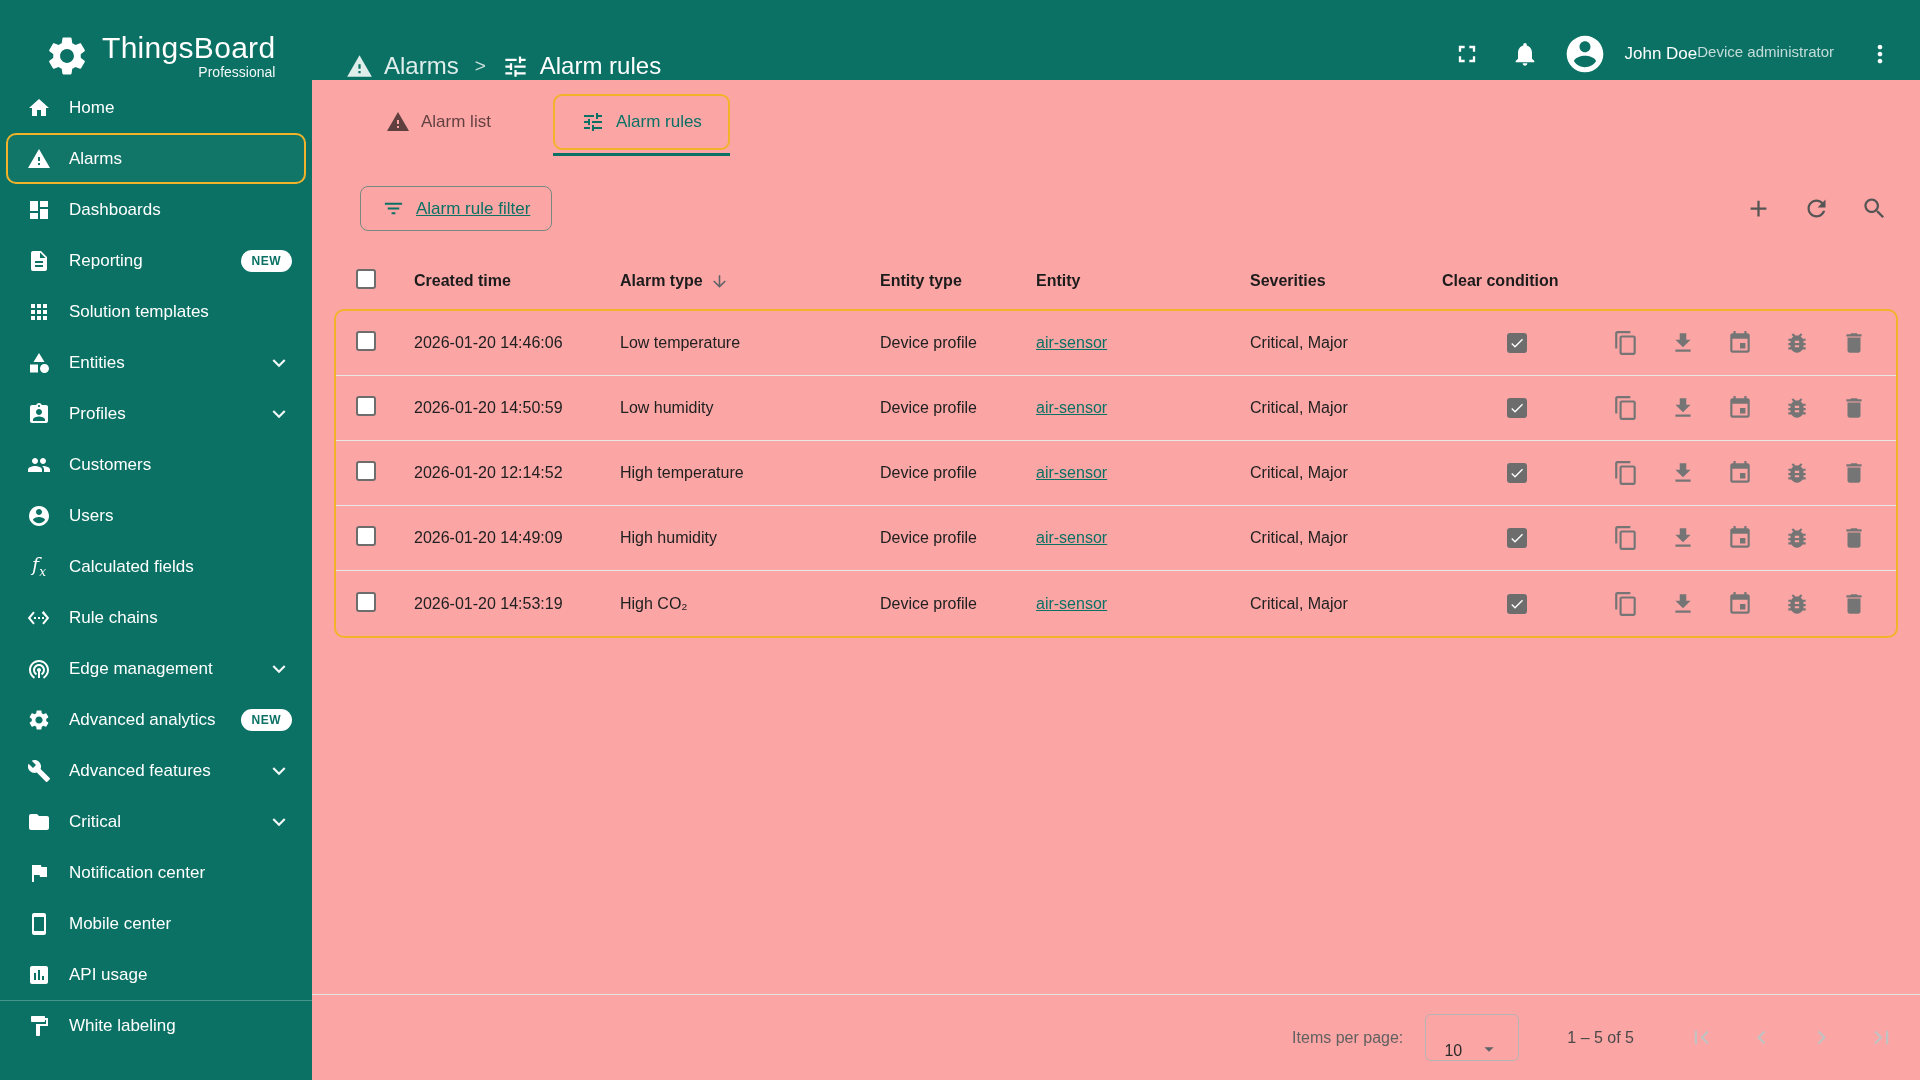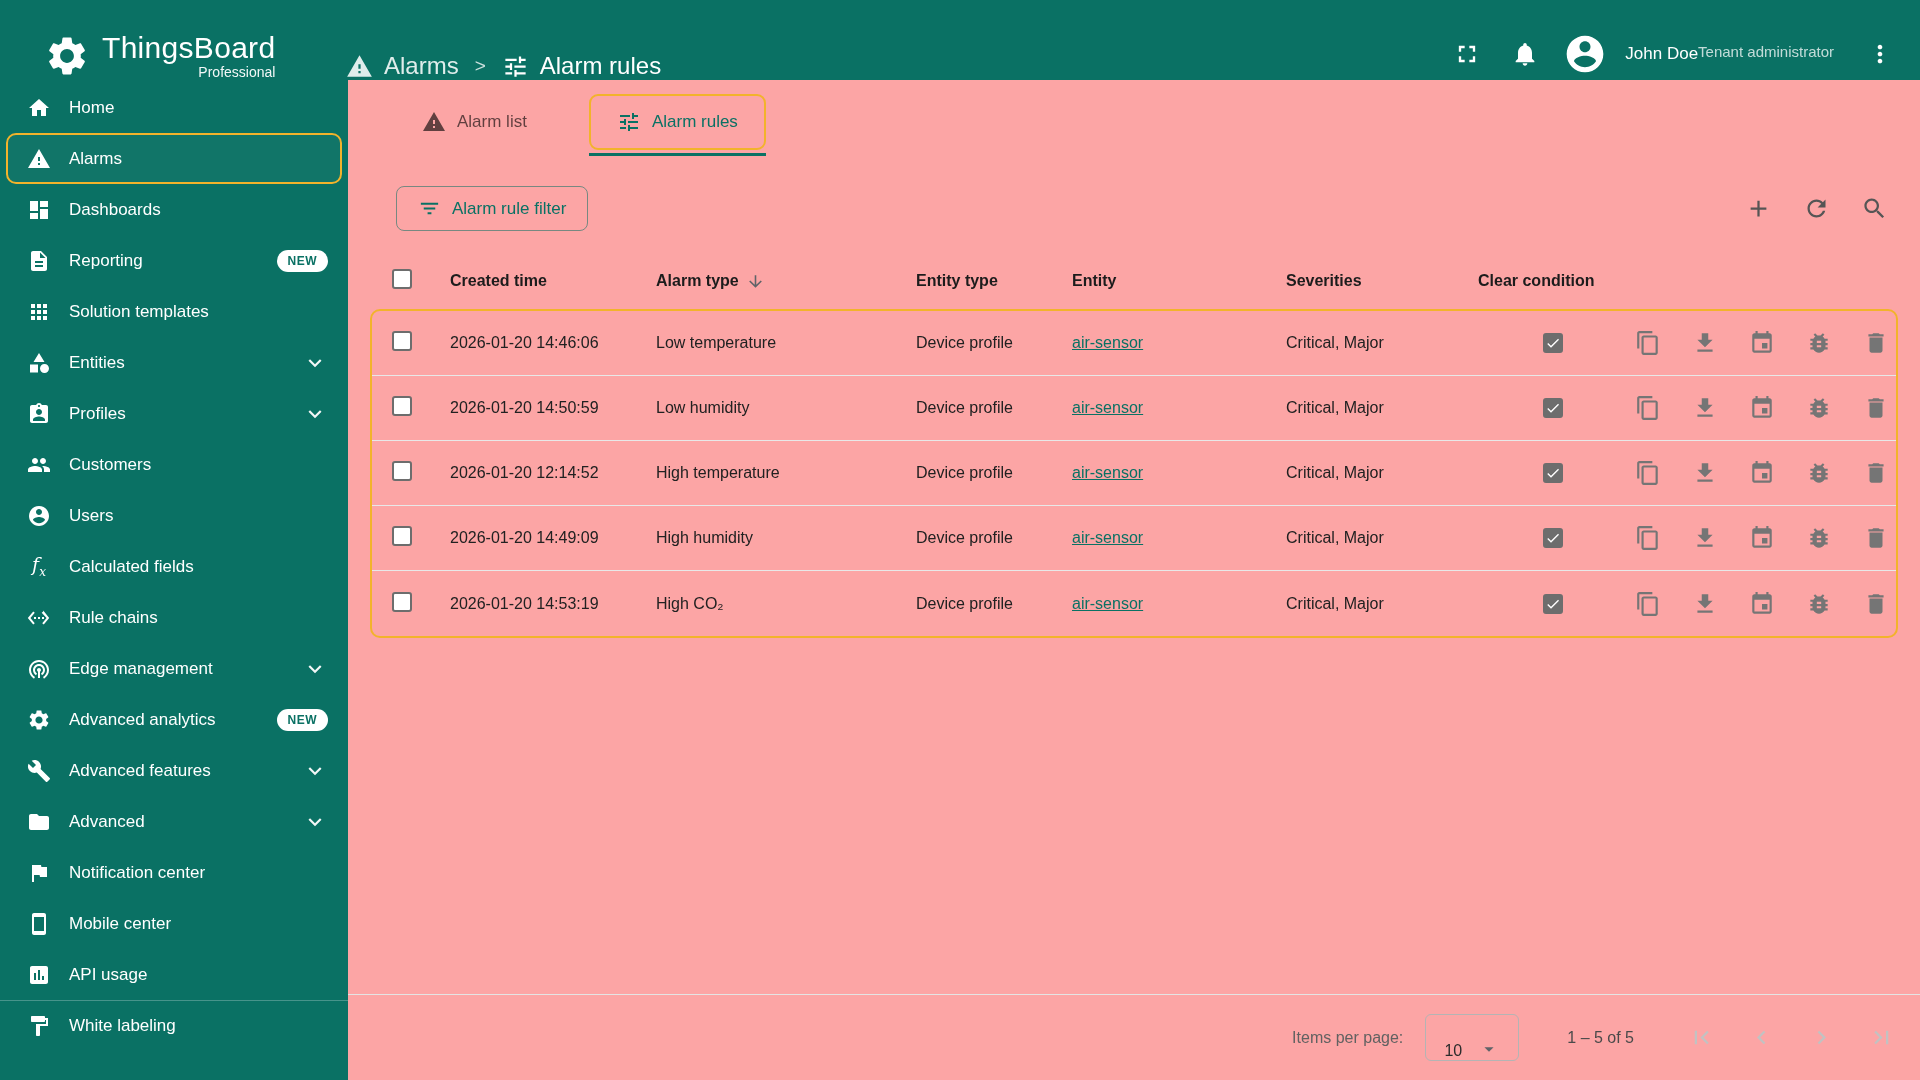"Tenant administrator" span.user-role { text: Tenant -> Device }
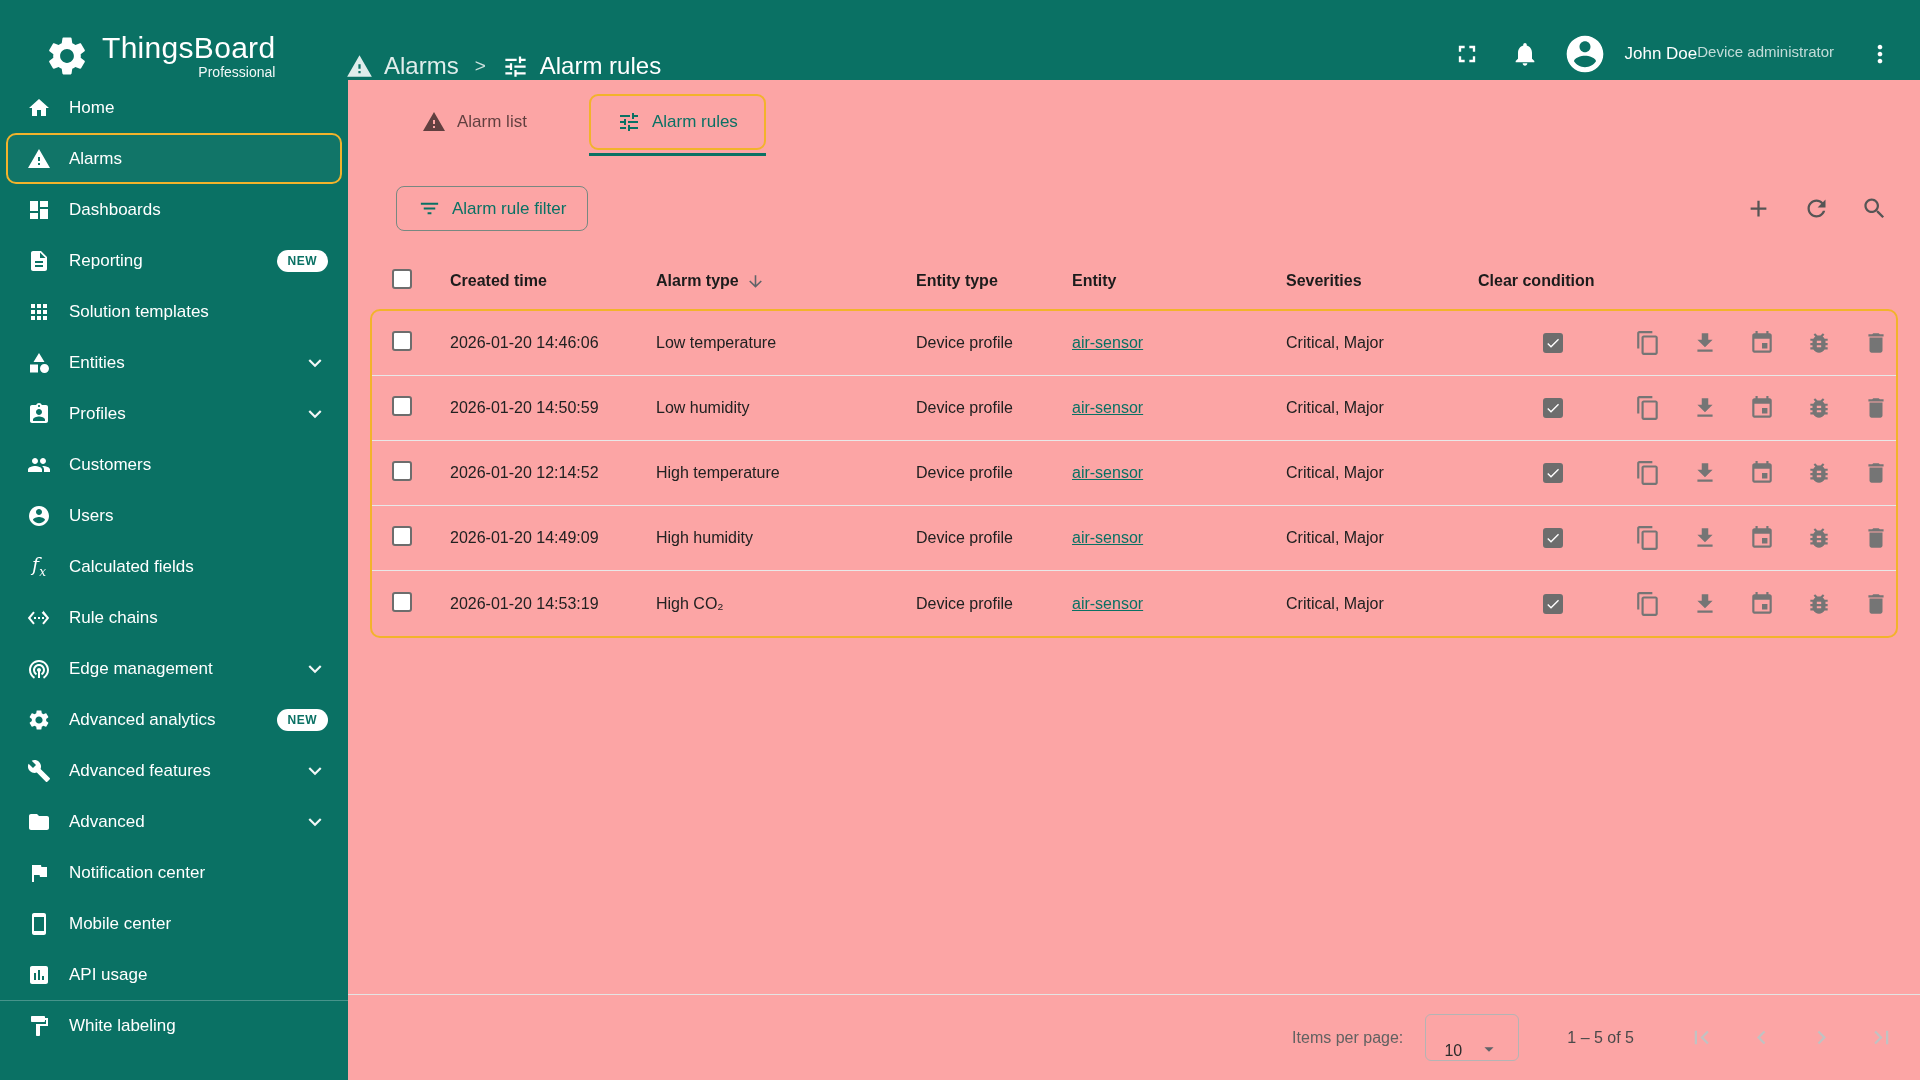"Home" .sidebar { width: 348px -> 312px }
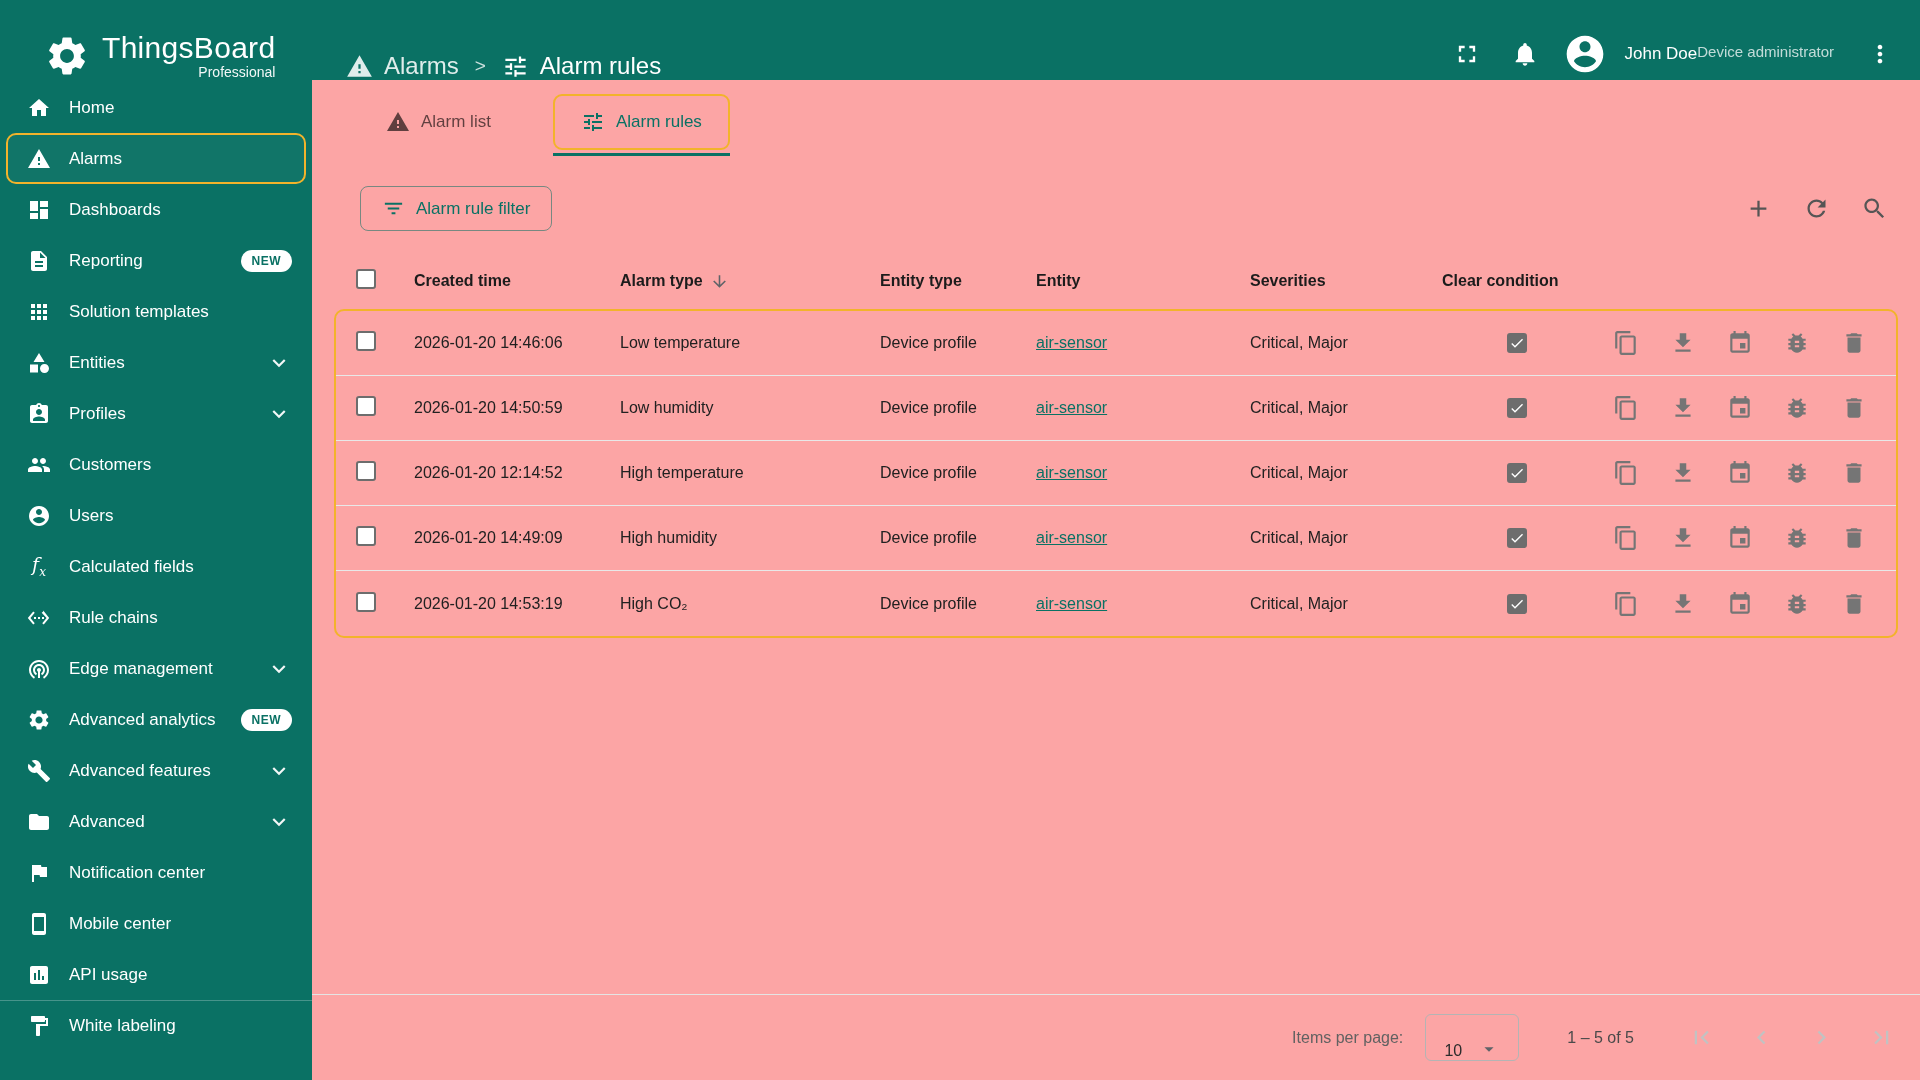"Alarm rule filter" button { text-decoration: none -> underline }
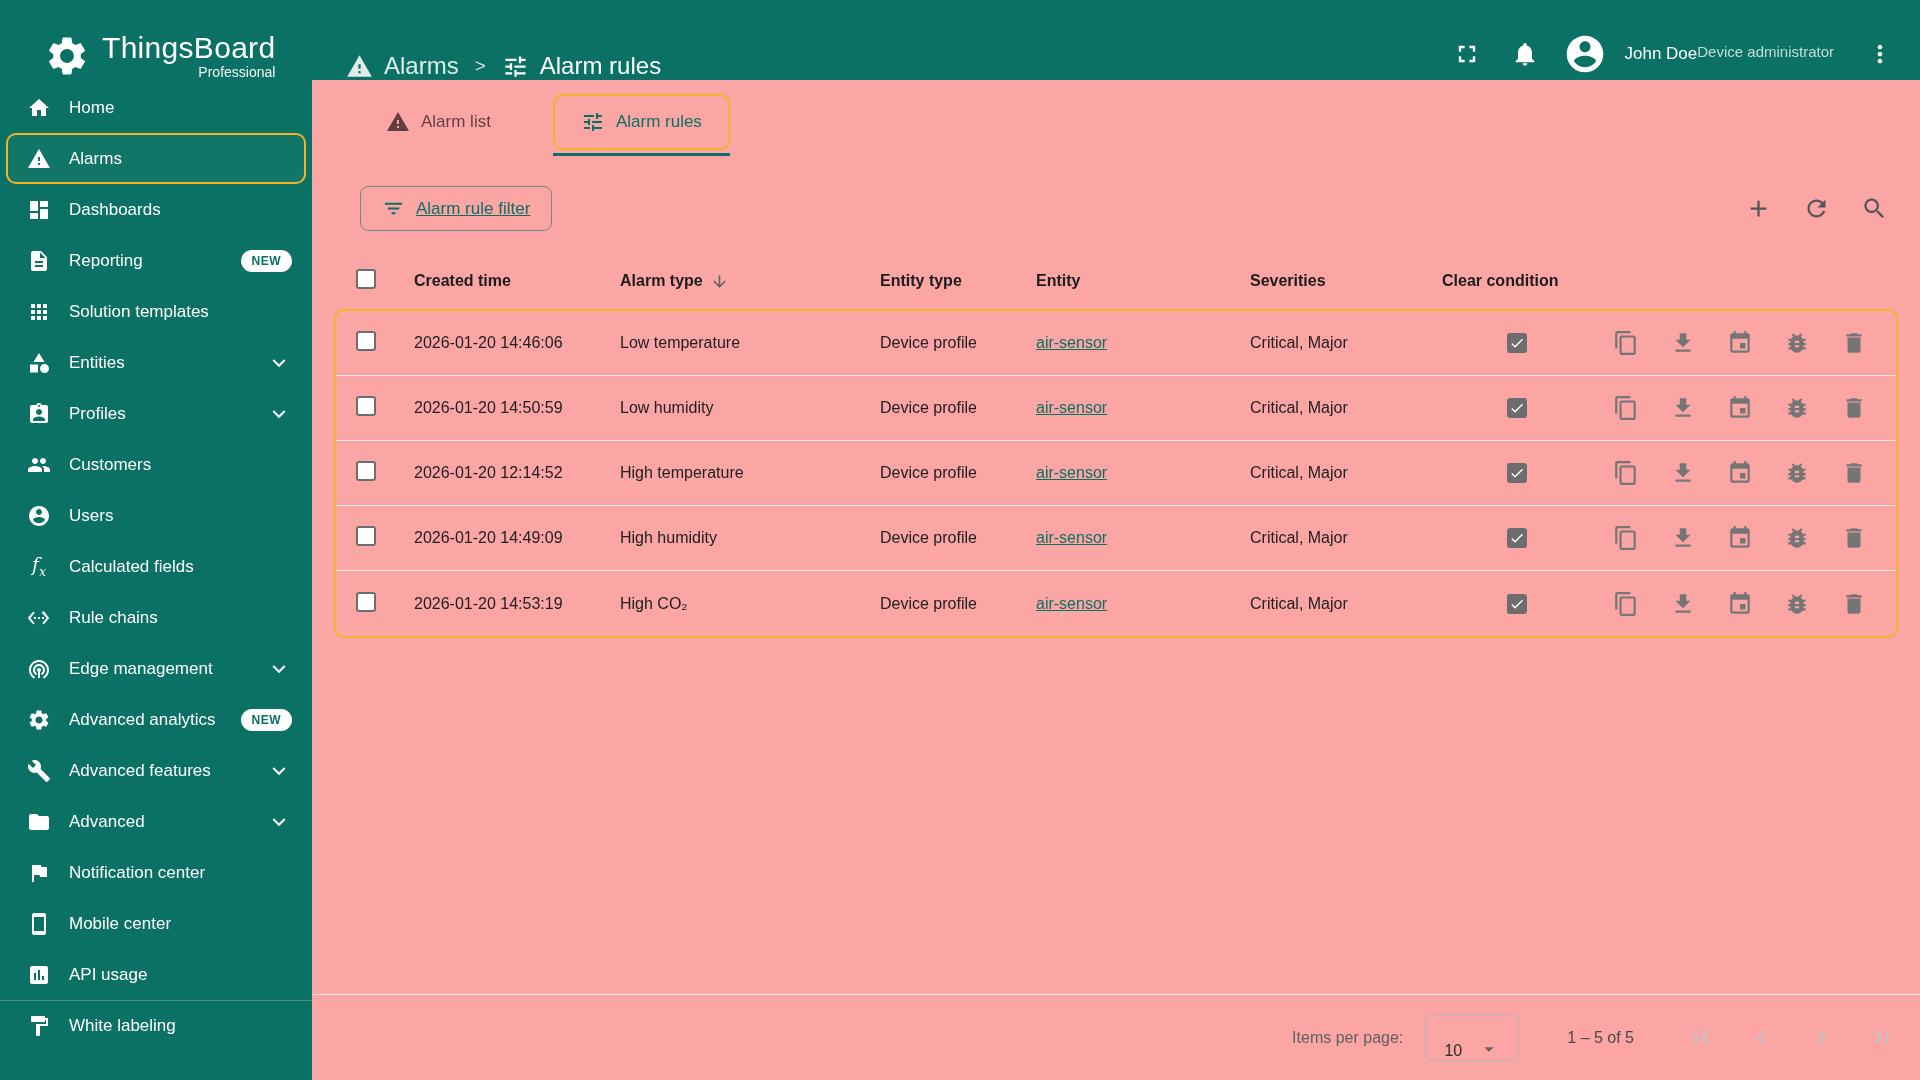"Advanced" span.side-label { text: Advanced -> Critical }
